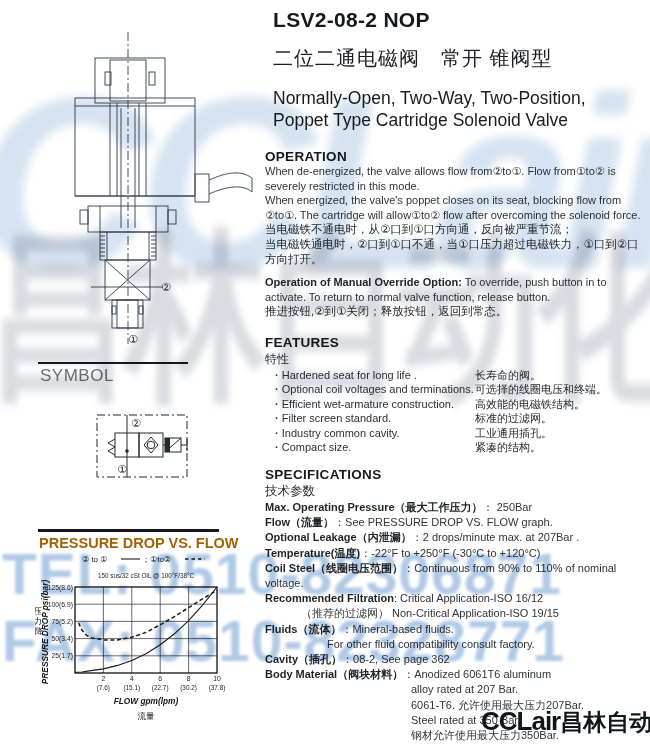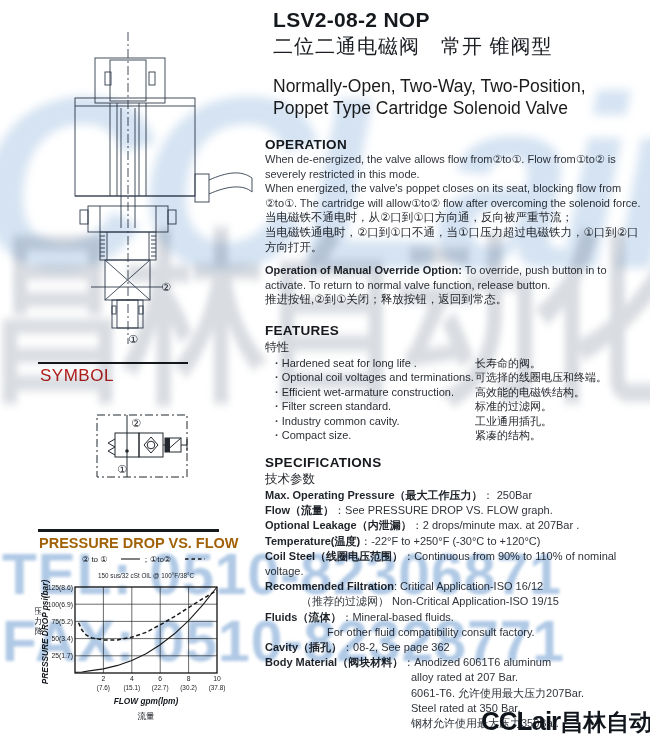"二位二通电磁阀 常开 锥阀型" .title-cn { margin-top: 1px -> 13px }
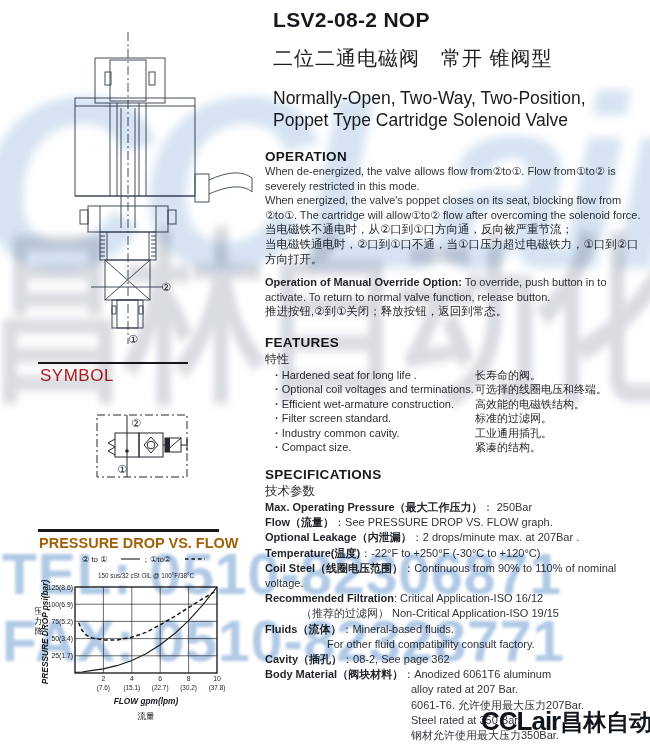"SYMBOL" .symbol-h { color: #b91c1c -> #737373 }
